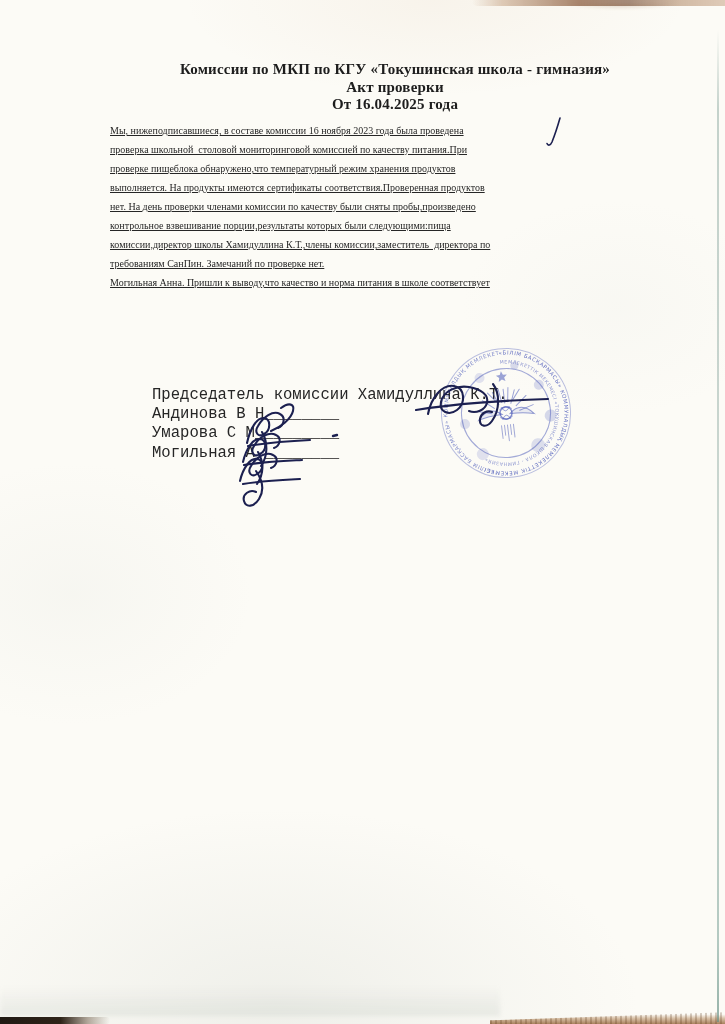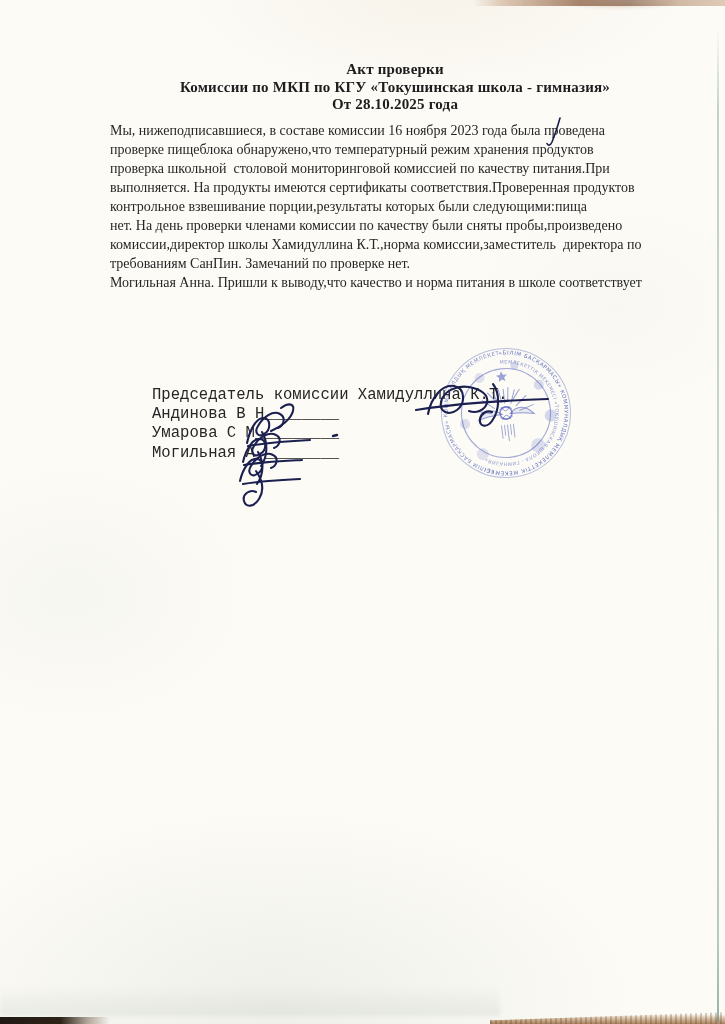"Акт проверки" div { order: before "Комиссии по МКП по КГУ" -> after "Комиссии по МКП по КГУ" }
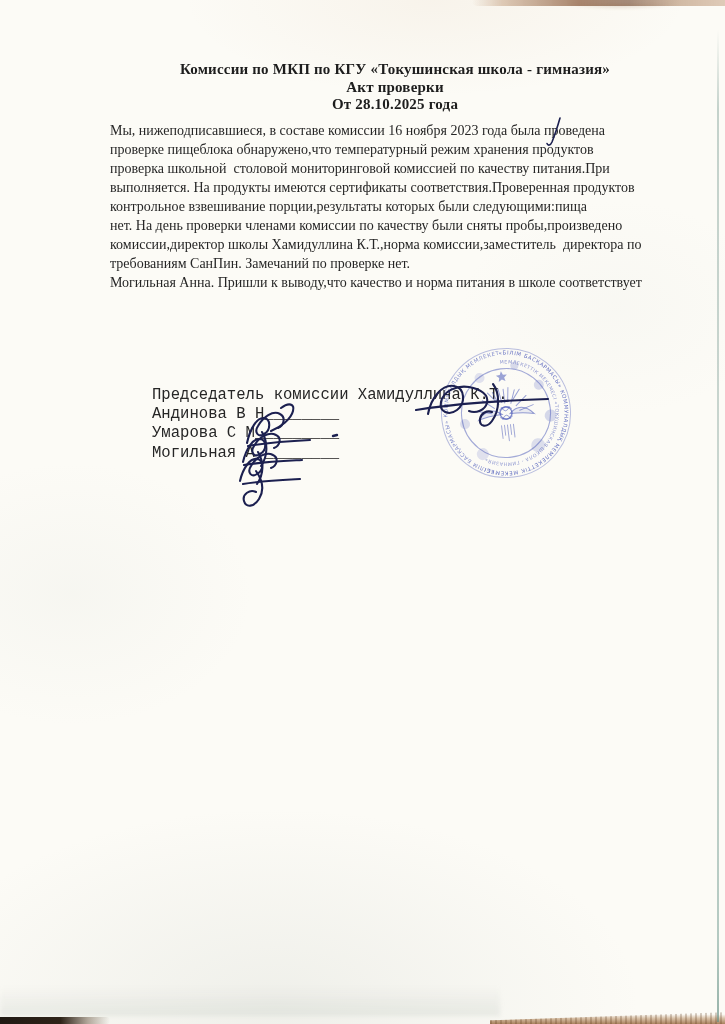"От 28.10.2025 года" div { text: 28.10.2025 -> 16.04.2025 }
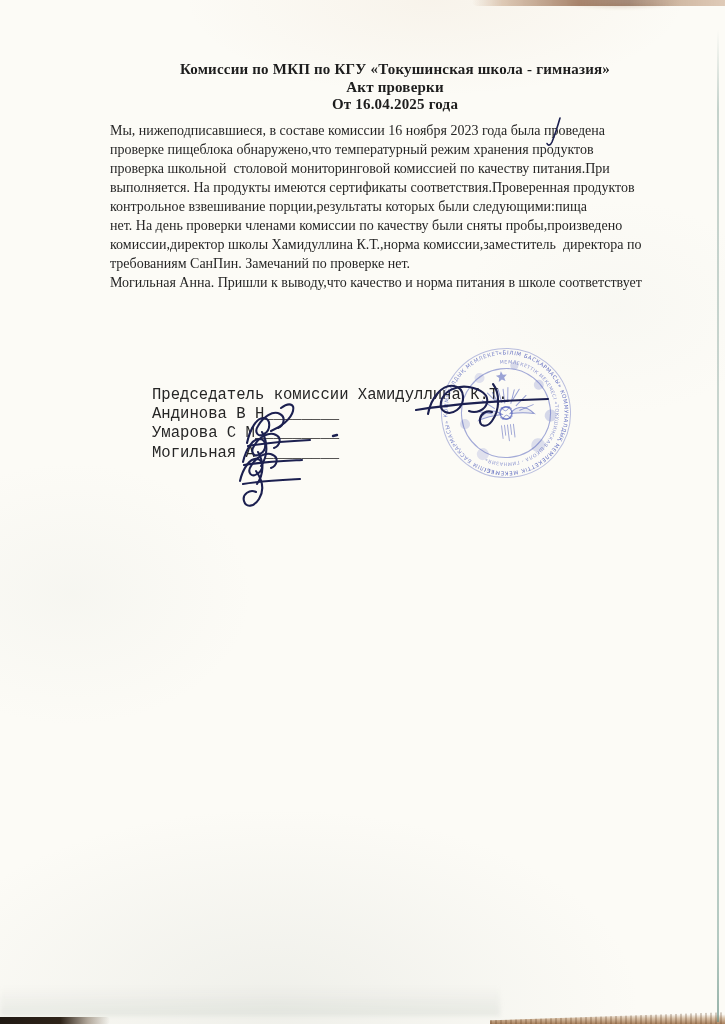"Мы, нижеподписавшиеся, в составе" .body-block { font-size: 14px -> 10px; text-decoration: none -> underline }
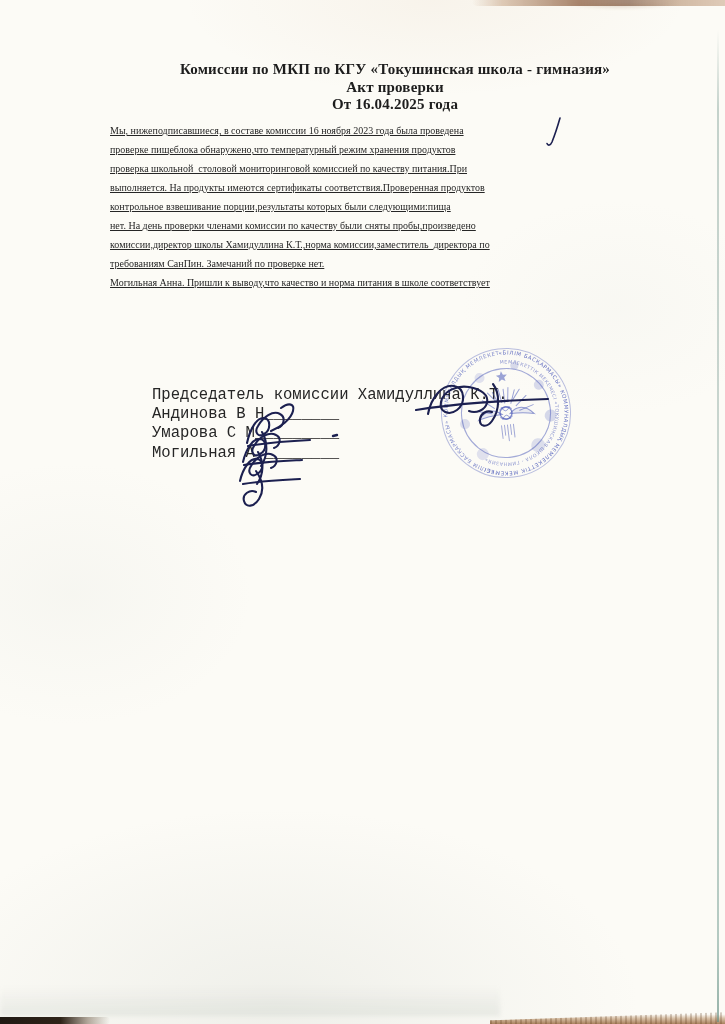"проверке пищеблока обнаружено,что" div.bline { order: before "проверка школьной столовой" -> after "проверка школьной столовой" }
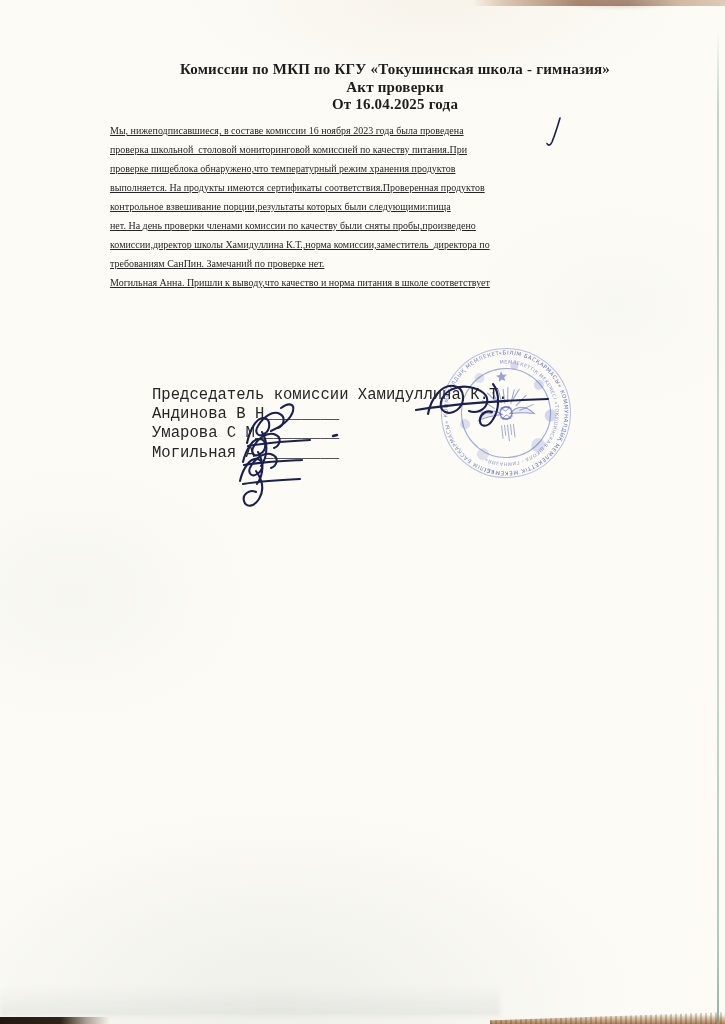"контрольное взвешивание" div.bline { order: before "нет. На день проверки членами" -> after "нет. На день проверки членами" }
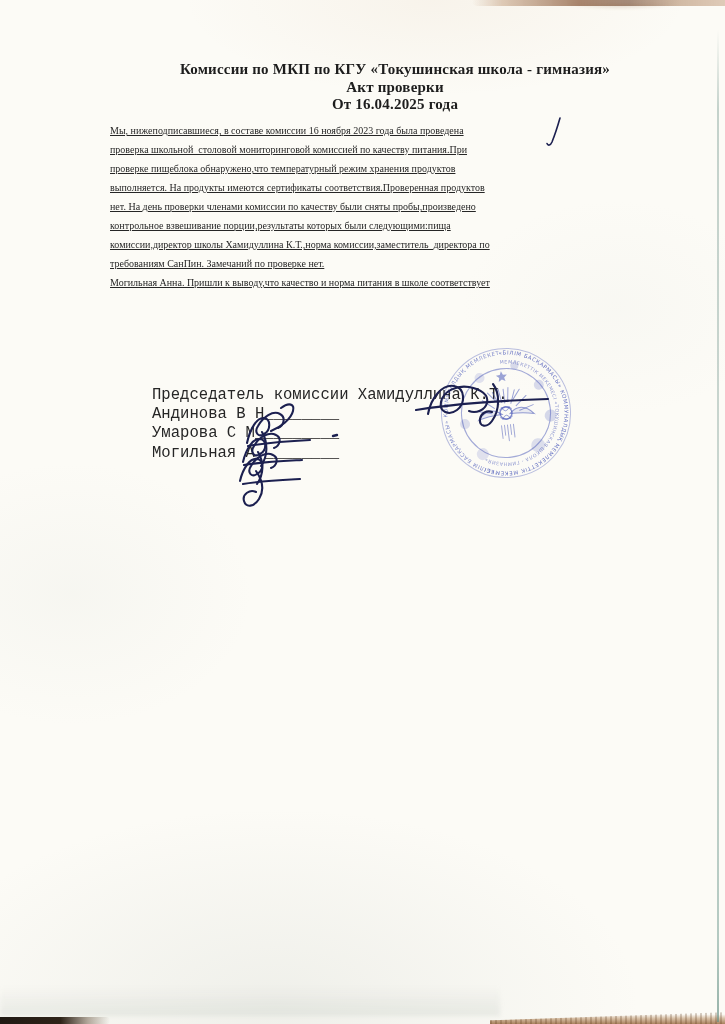"комиссии,директор школы Хамидуллина" div.bline { text: К.Т.,норма -> К.Т.,члены }
